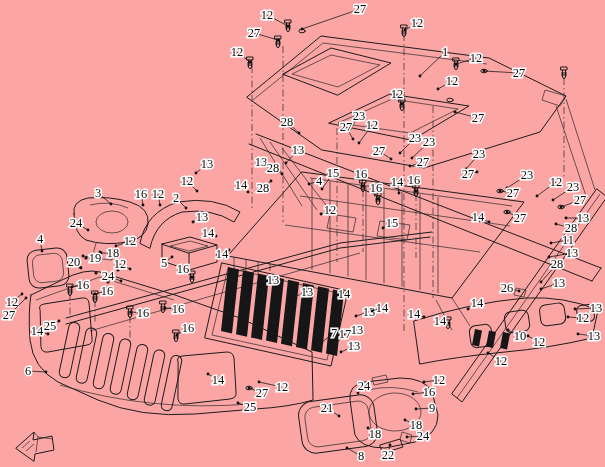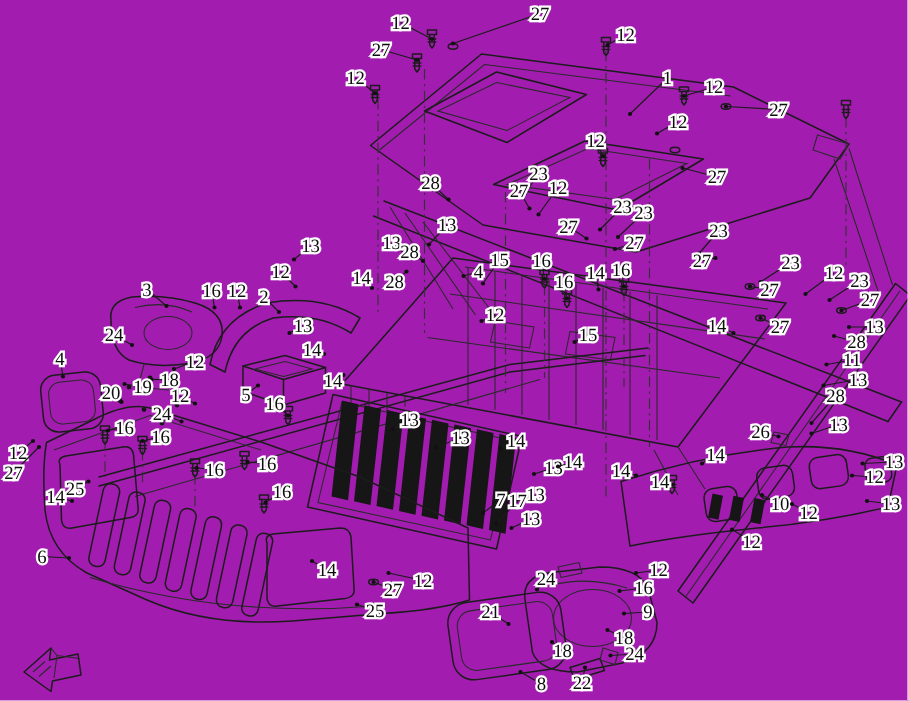"12" #stage { background: #a21caf -> #fca5a5 }
